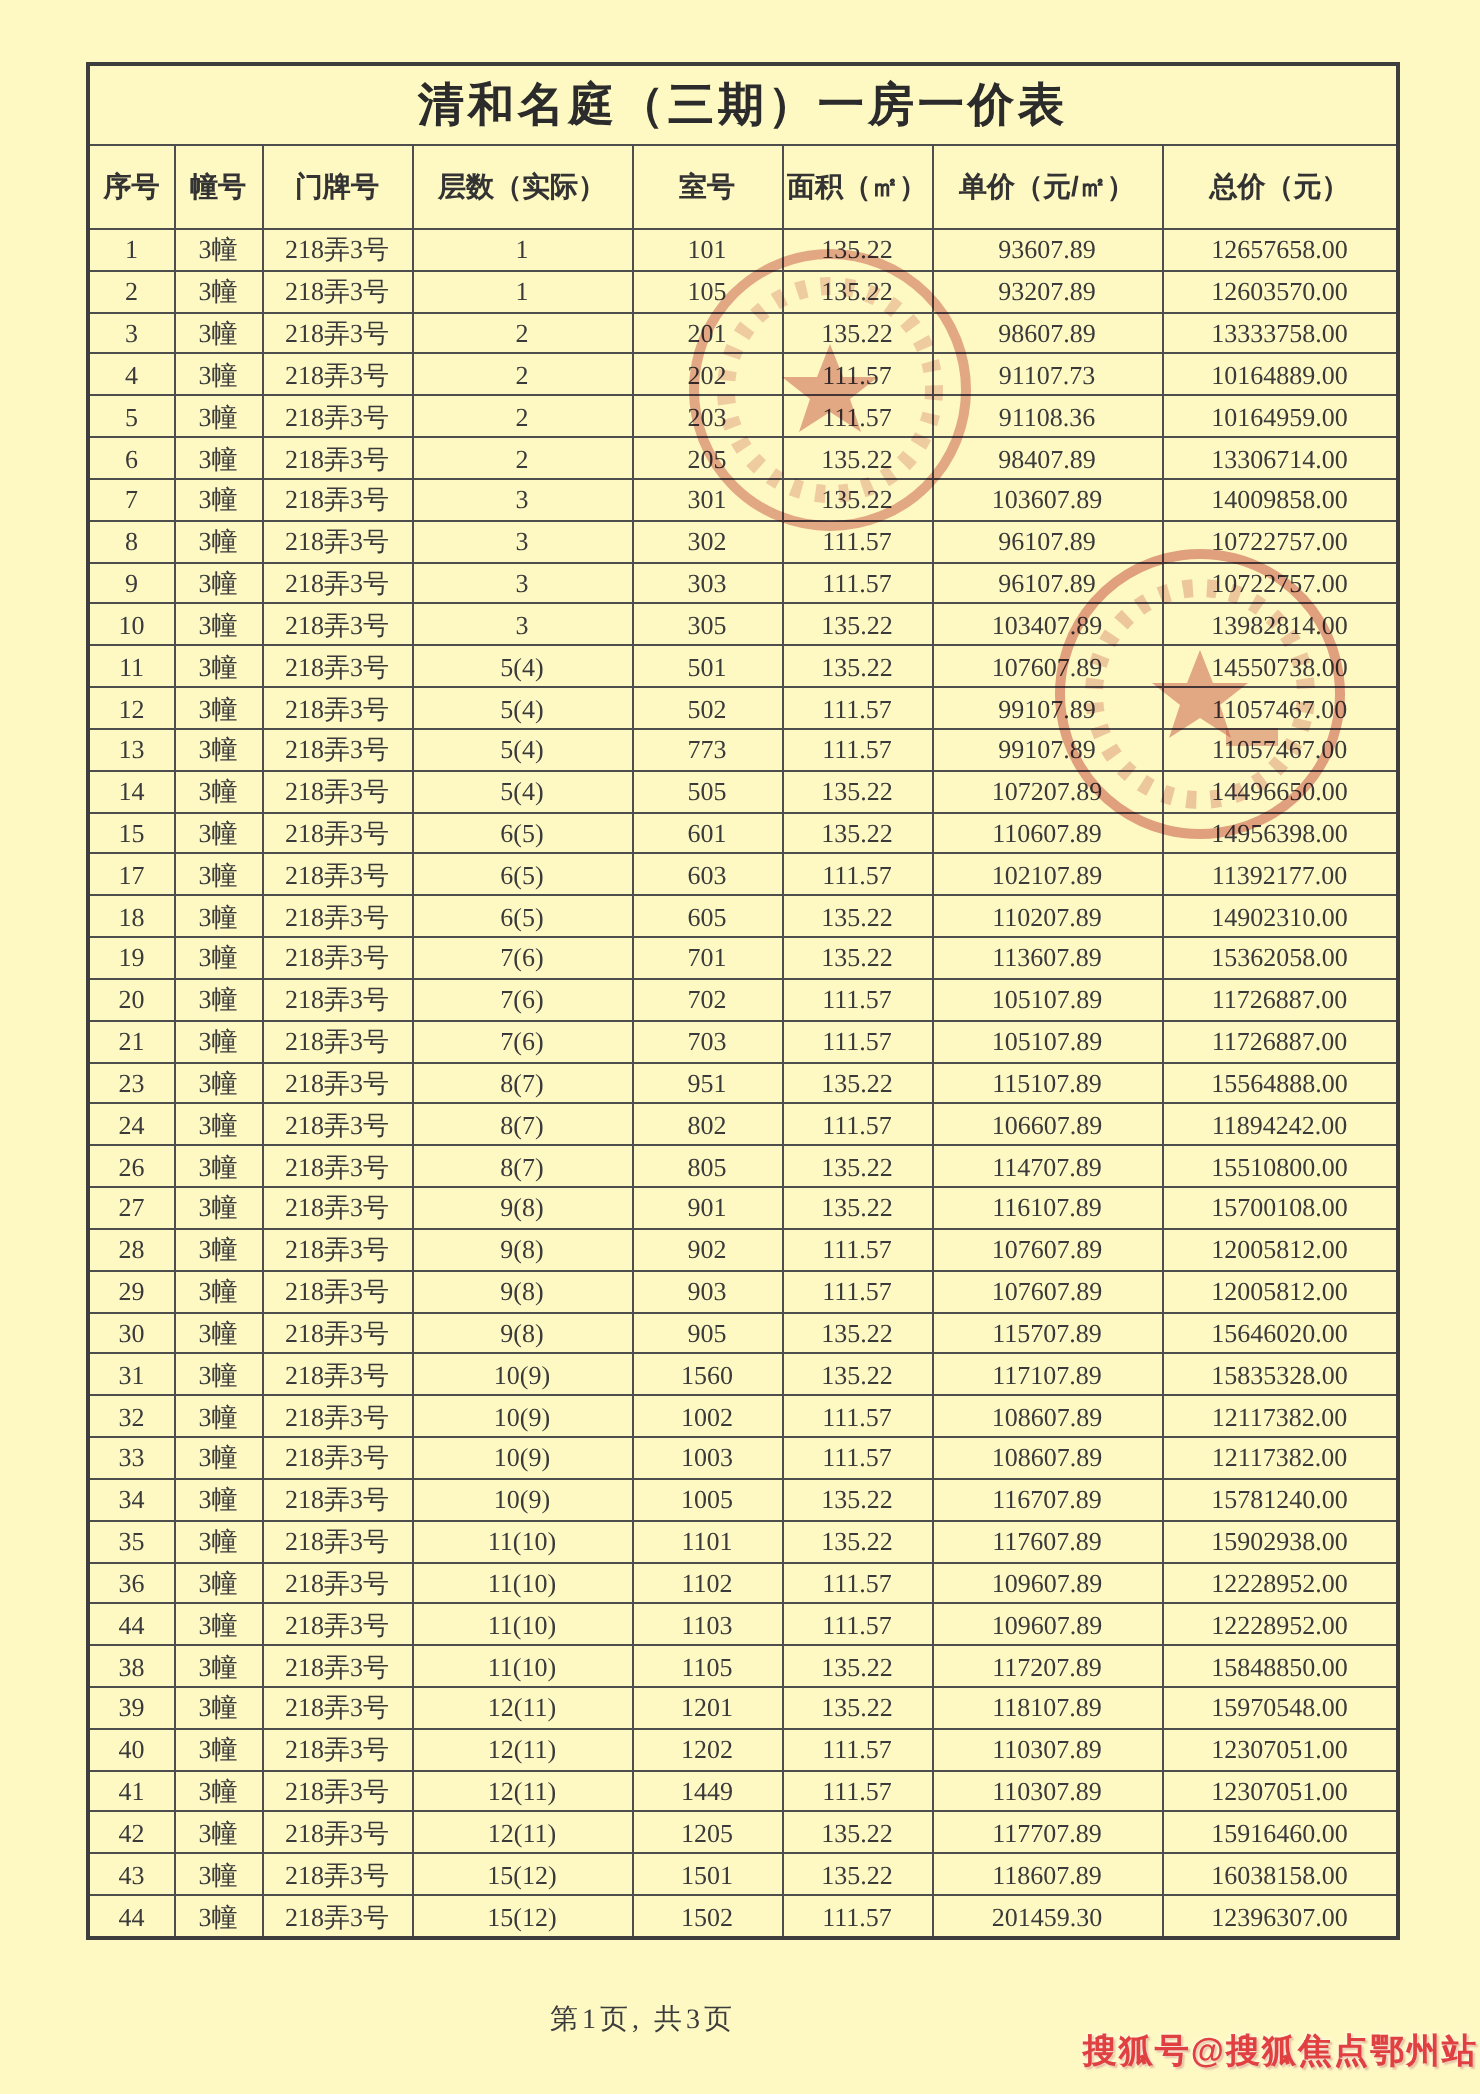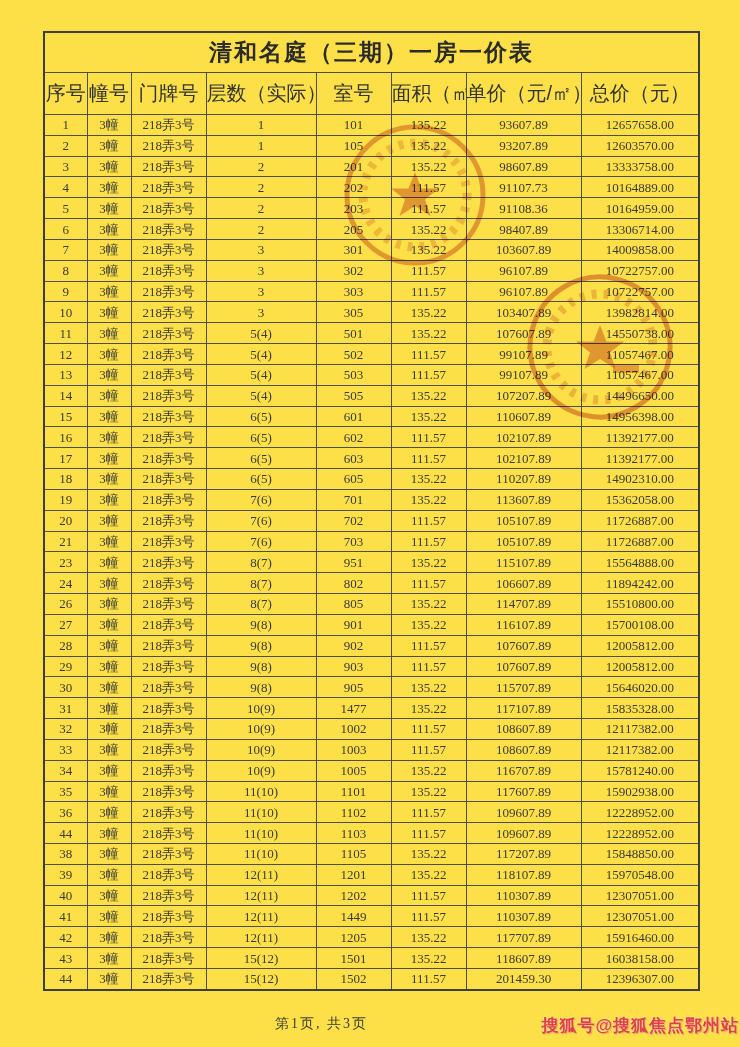"清和名庭（三期）一房一价表" .doc-page { background: #fde047 -> #fef9c3 }
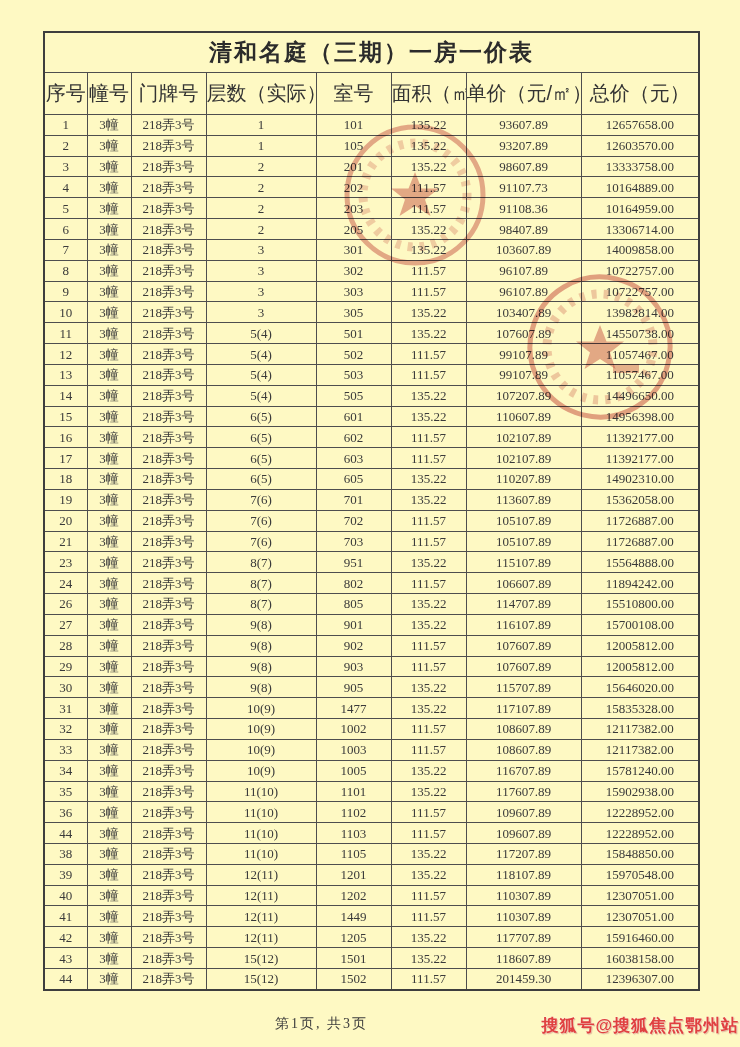"序号" tr.header-row th { font-size: 20px -> 14px; font-weight: normal -> bold }
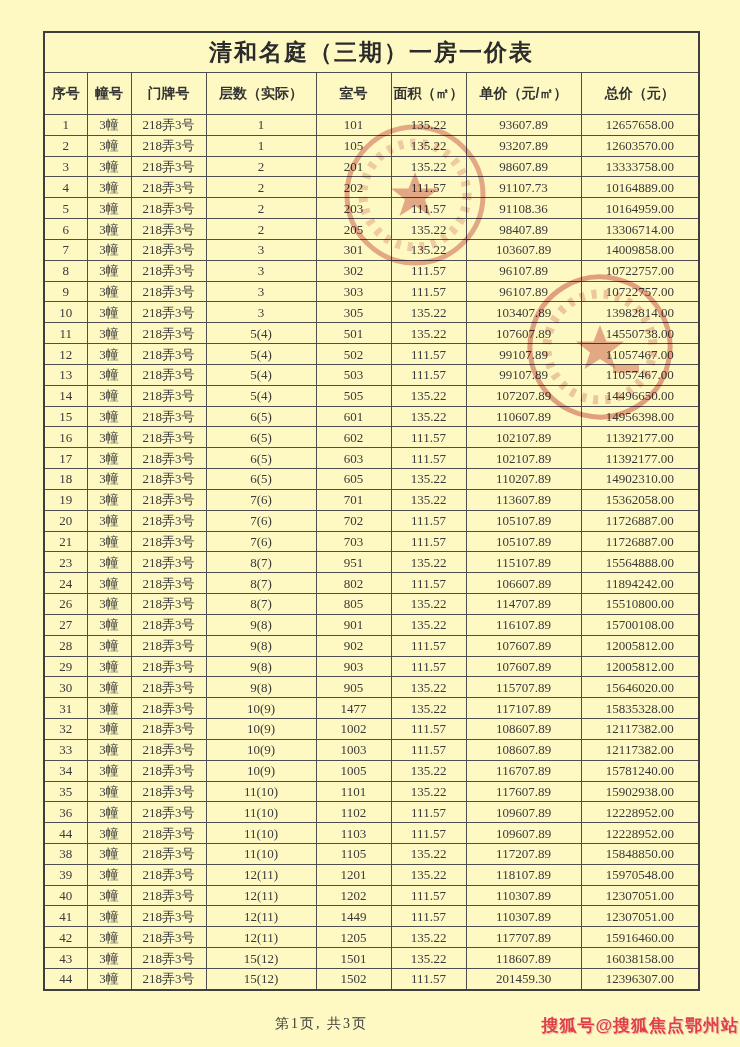"503" td { text: 503 -> 773 }
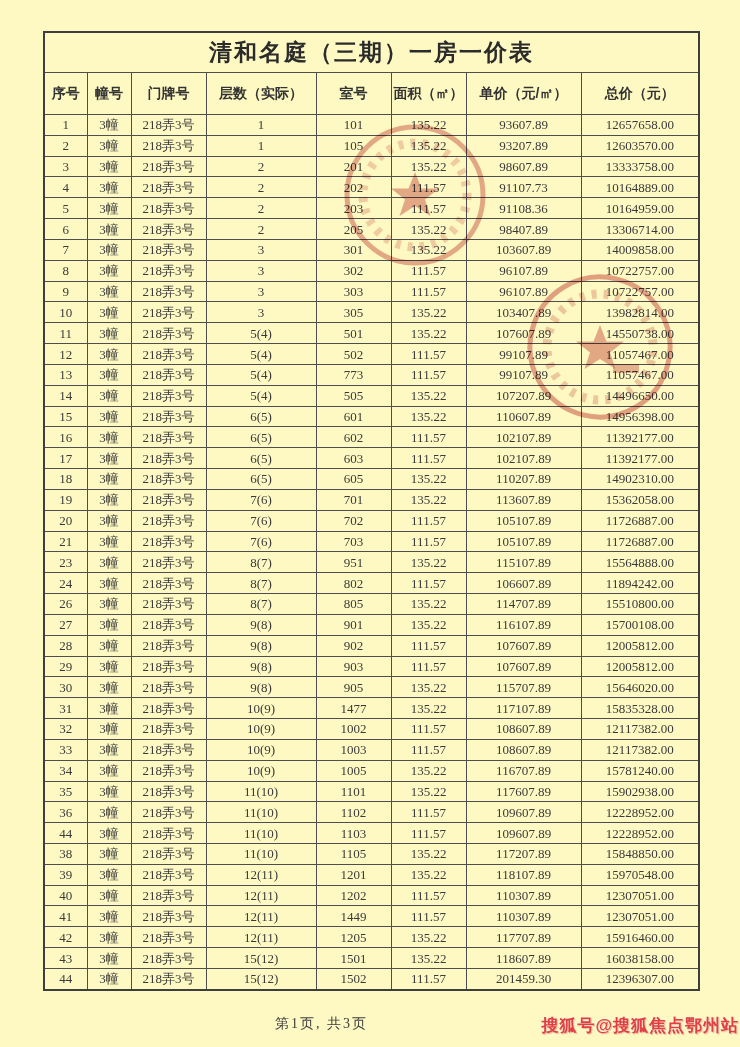"16" tr { html: <tr> <td>16</td> <td>3幢</td> <td>218弄3号</td> <td>6(5)</td> <td>602</td> <td>111.57</td> <td>102107.89</td> <td>11392177.00</td> </tr> -> none }
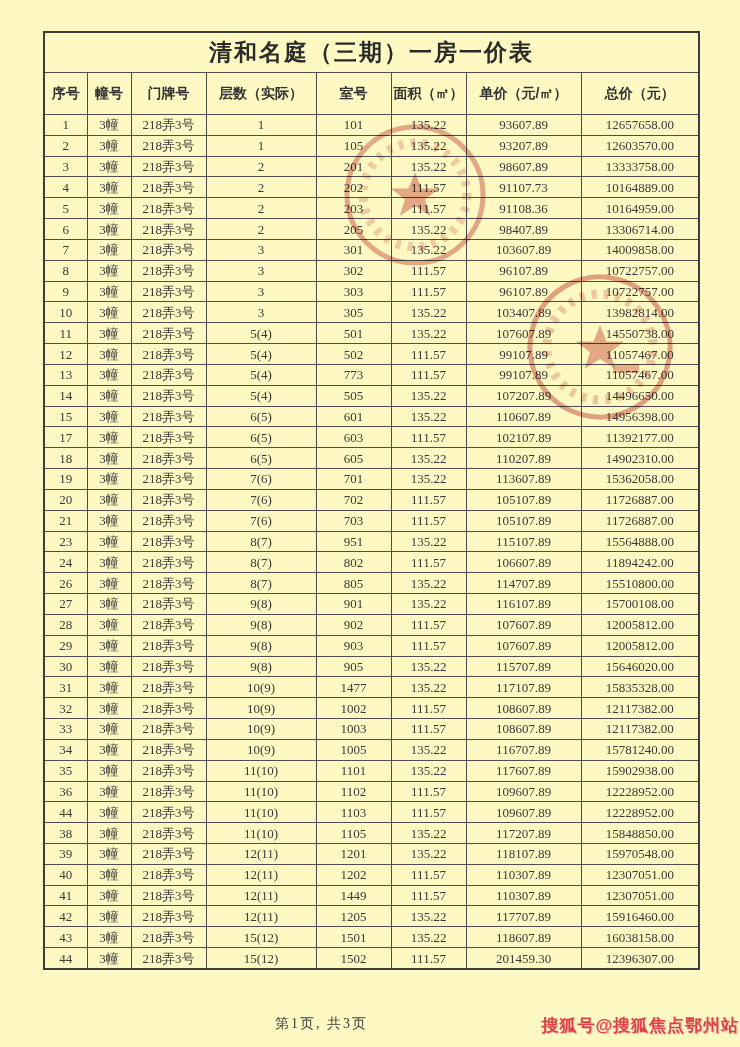"1477" td { text: 1477 -> 1560 }
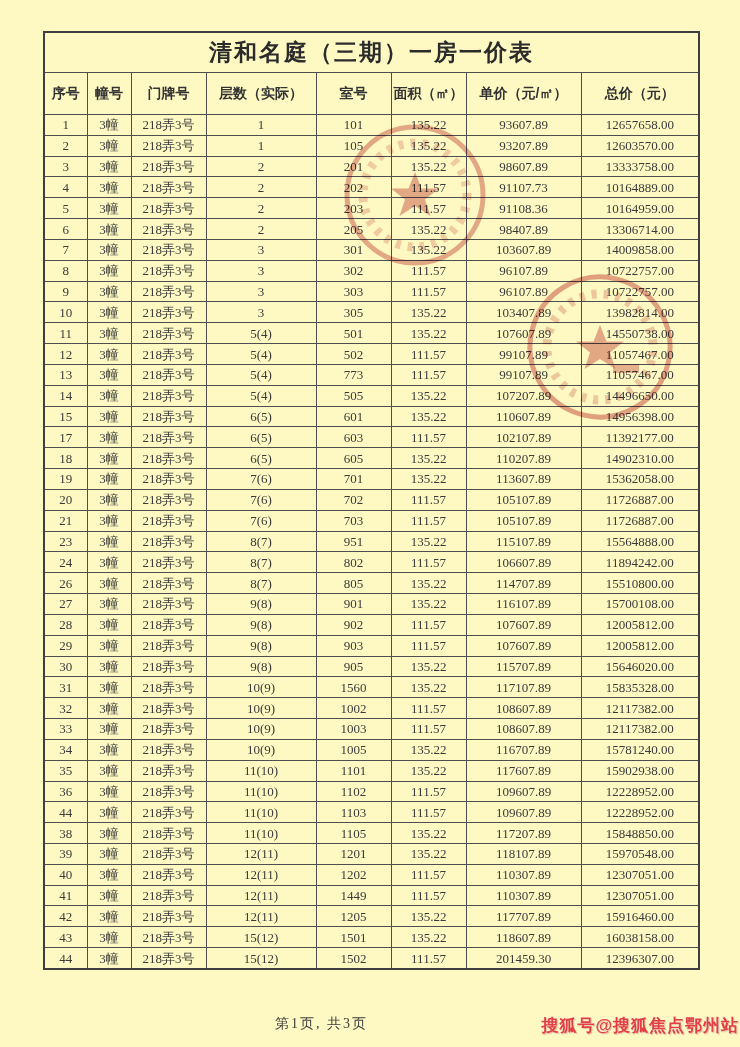"第1页, 共3页" .page-indicator { margin-top: 14px -> none }
